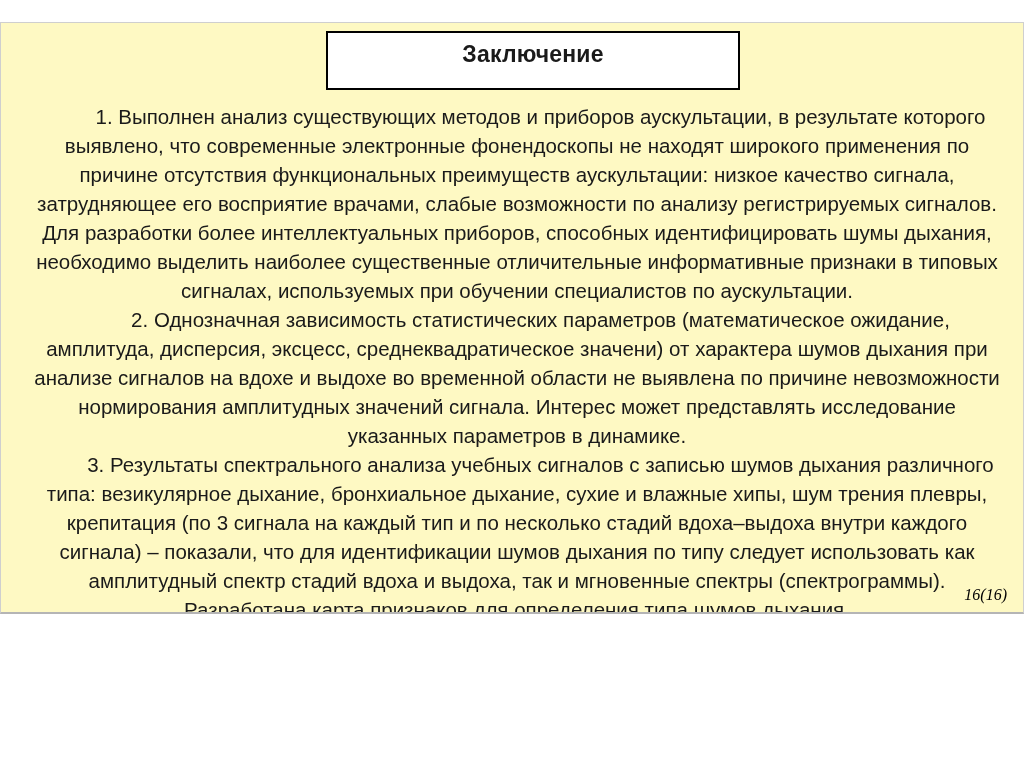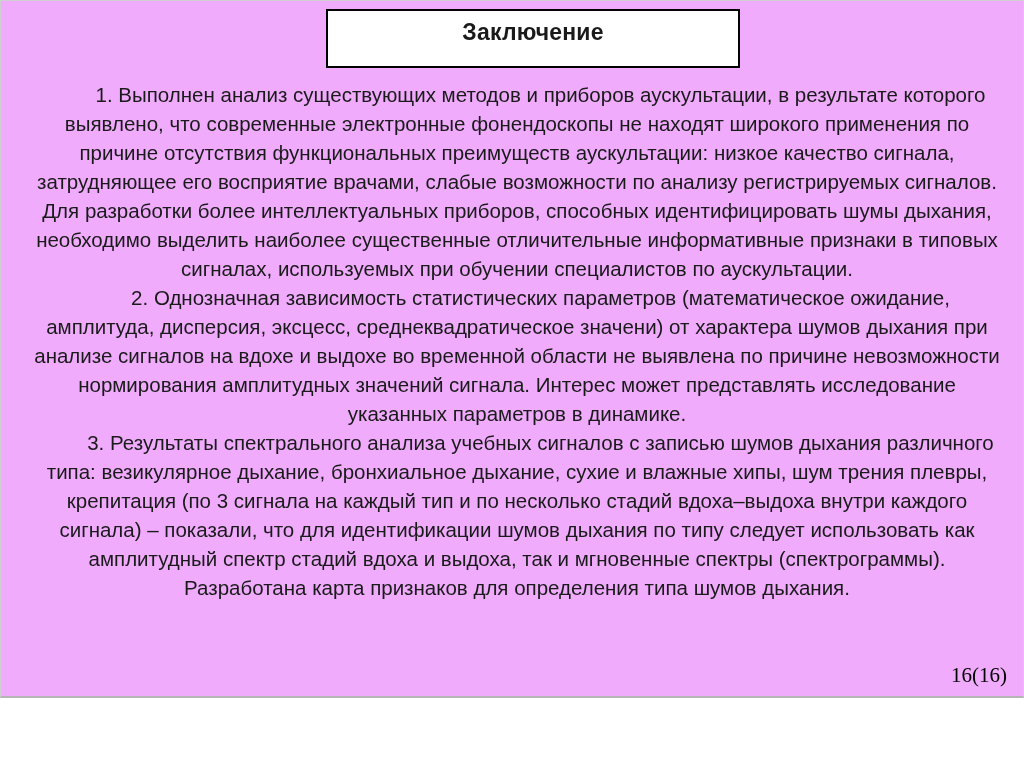"Заключение" .slide { background: #f0abfc -> #fef9c3; height: 698px -> 592px; margin-top: none -> 22px }
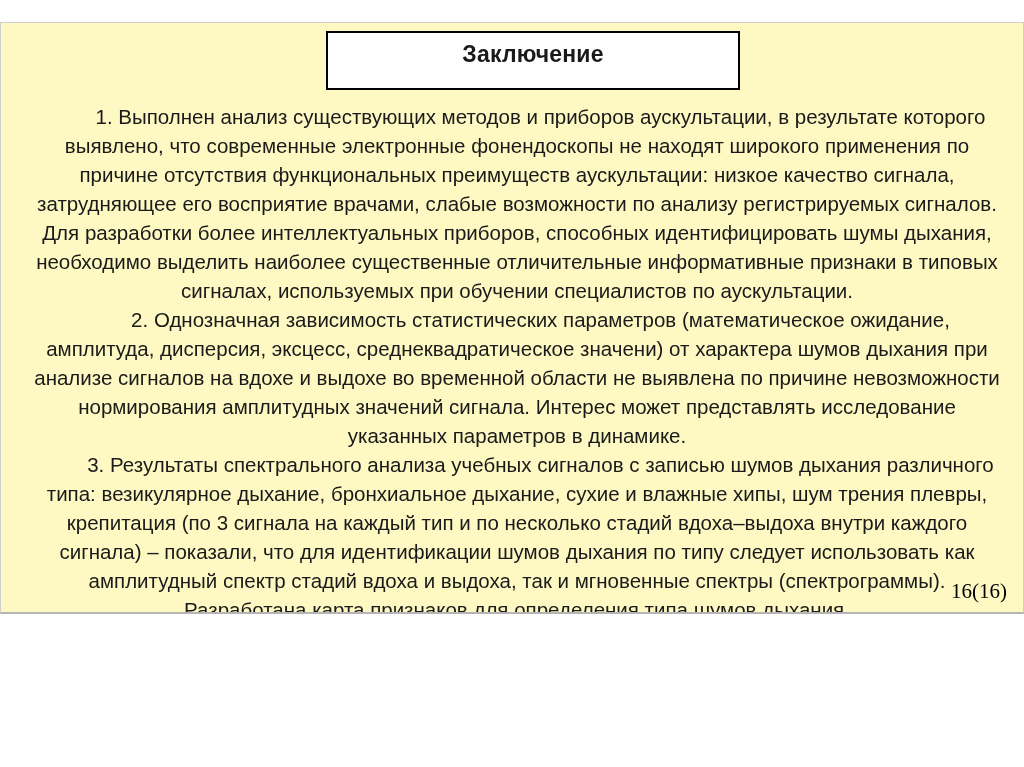"16(16)" .page-number { font-size: 21px -> 16px; font-style: none -> italic }
